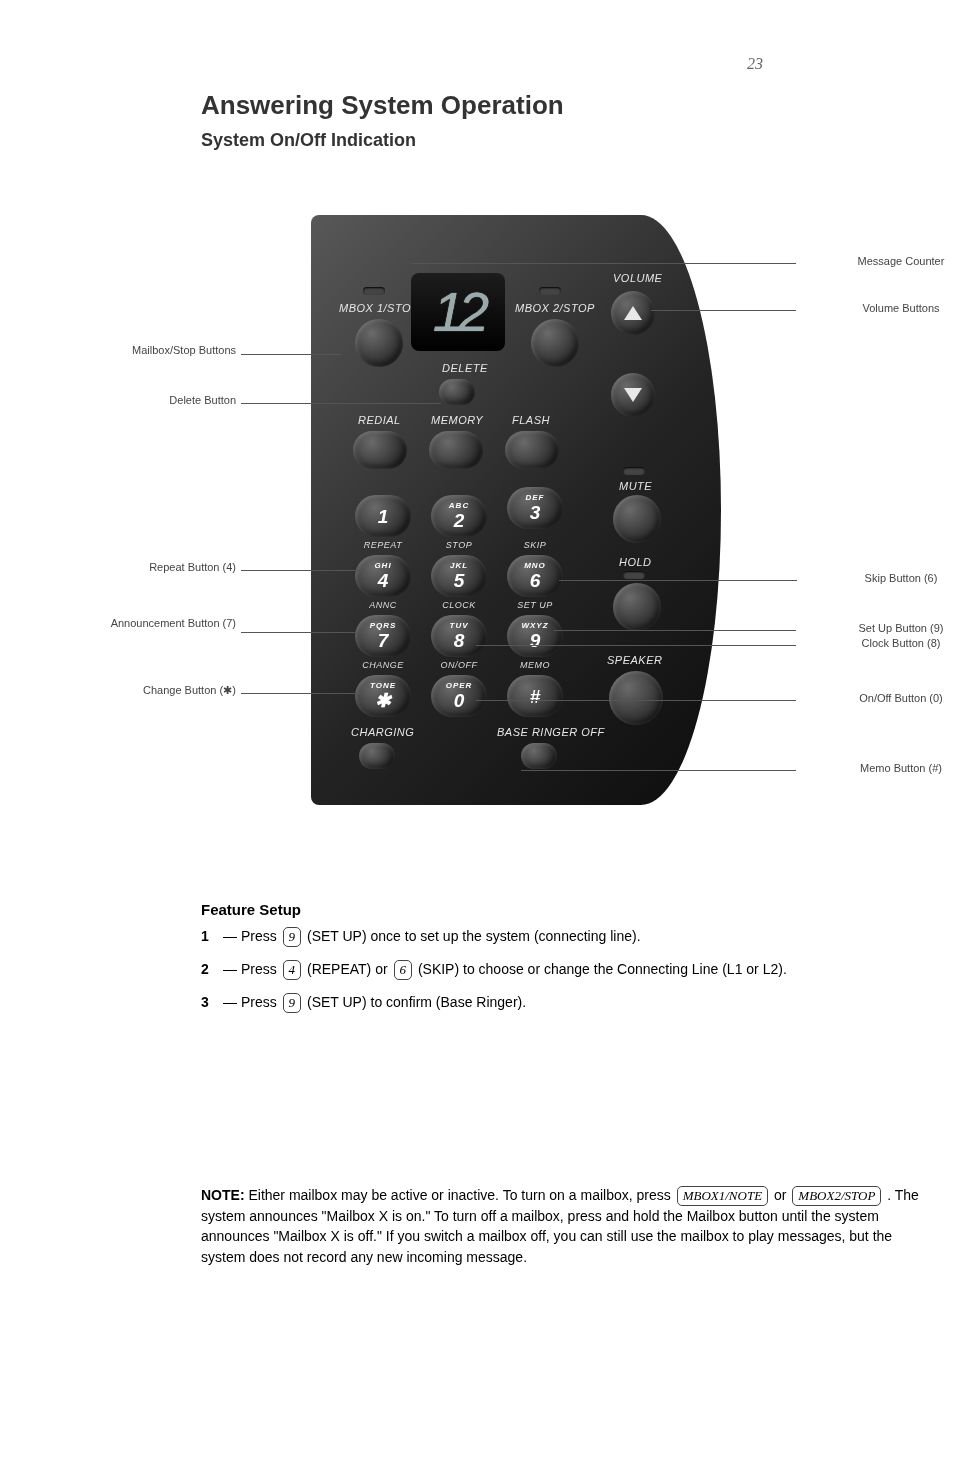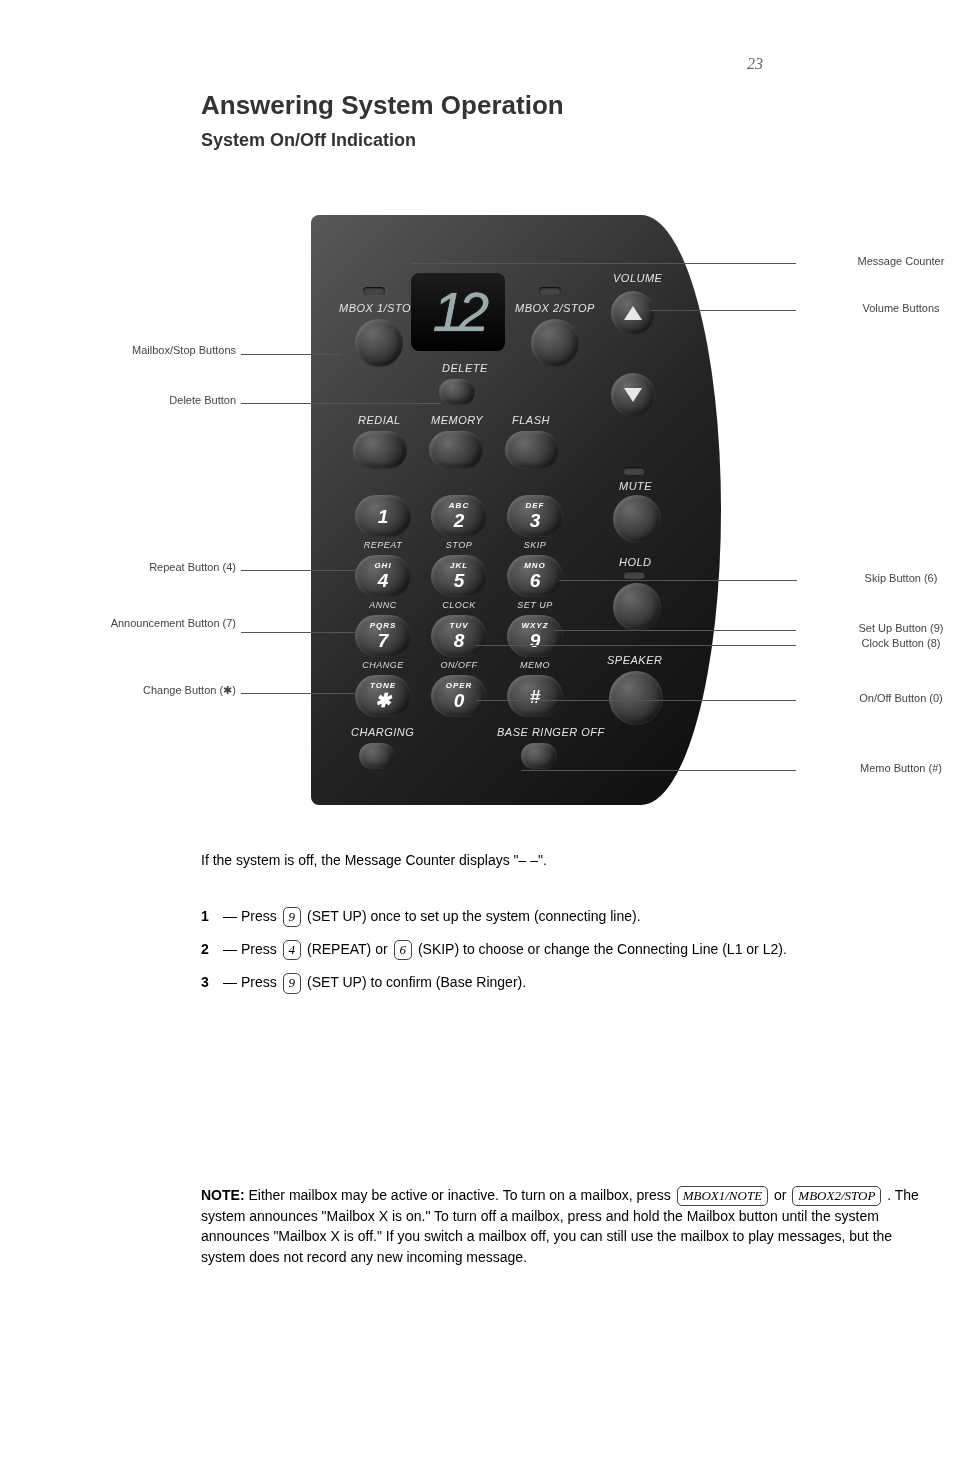"DEF" div.key { top: 280px -> 272px }
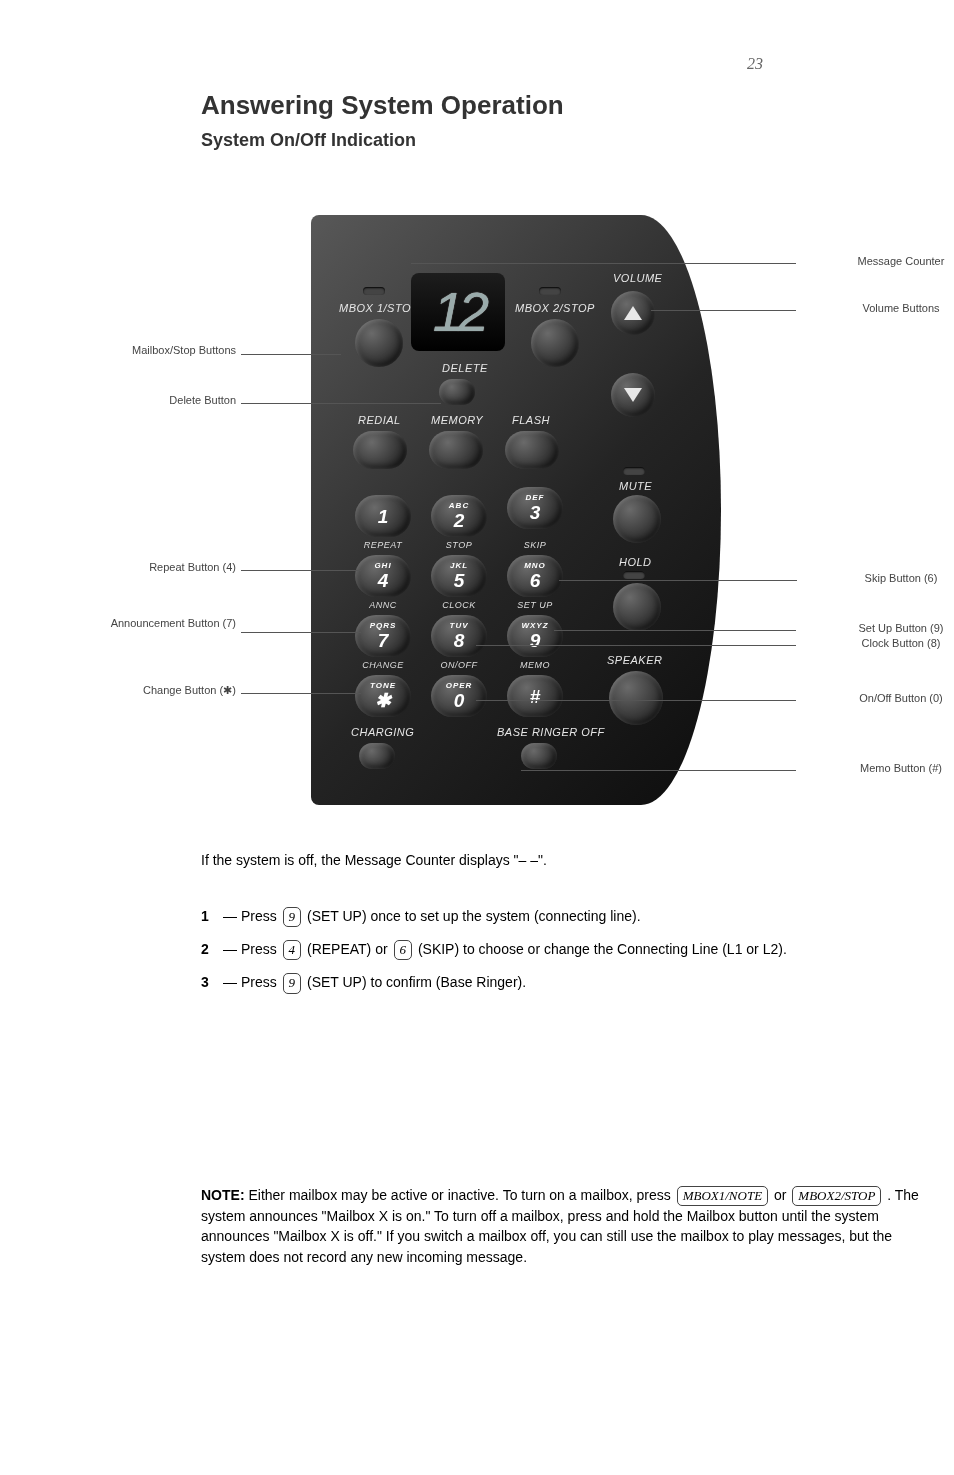"If the system is off," div.instr { html: <div> <div>If the system is off, the Message Counter displays "– –".</div> </div> -> none }
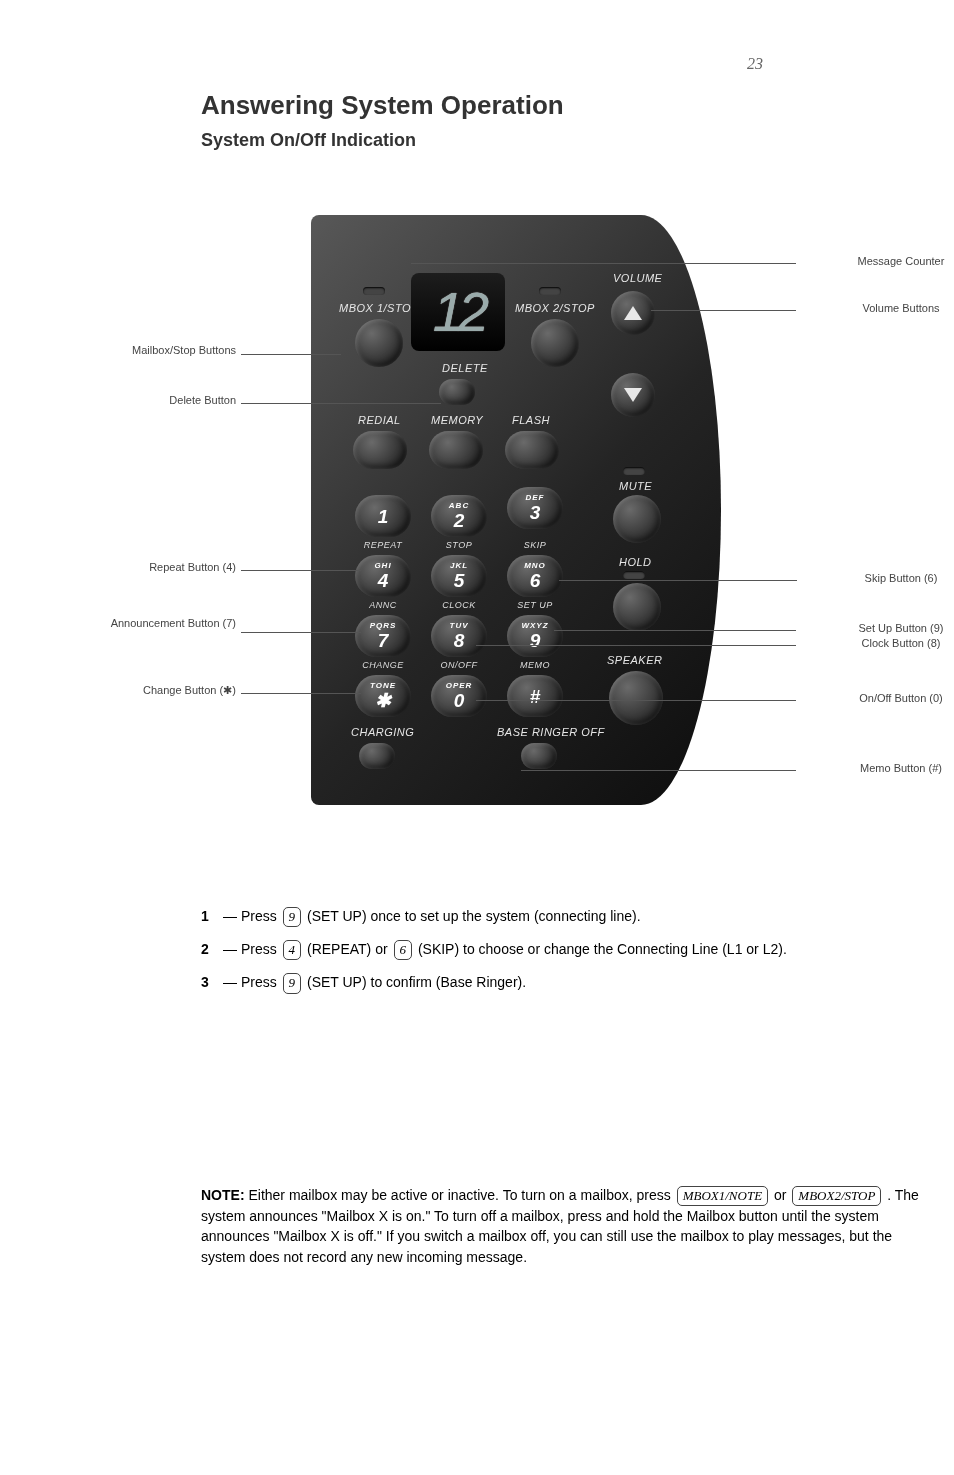"Feature Setup" div.sect-title { html: none -> <div>Feature Setup</div> }
